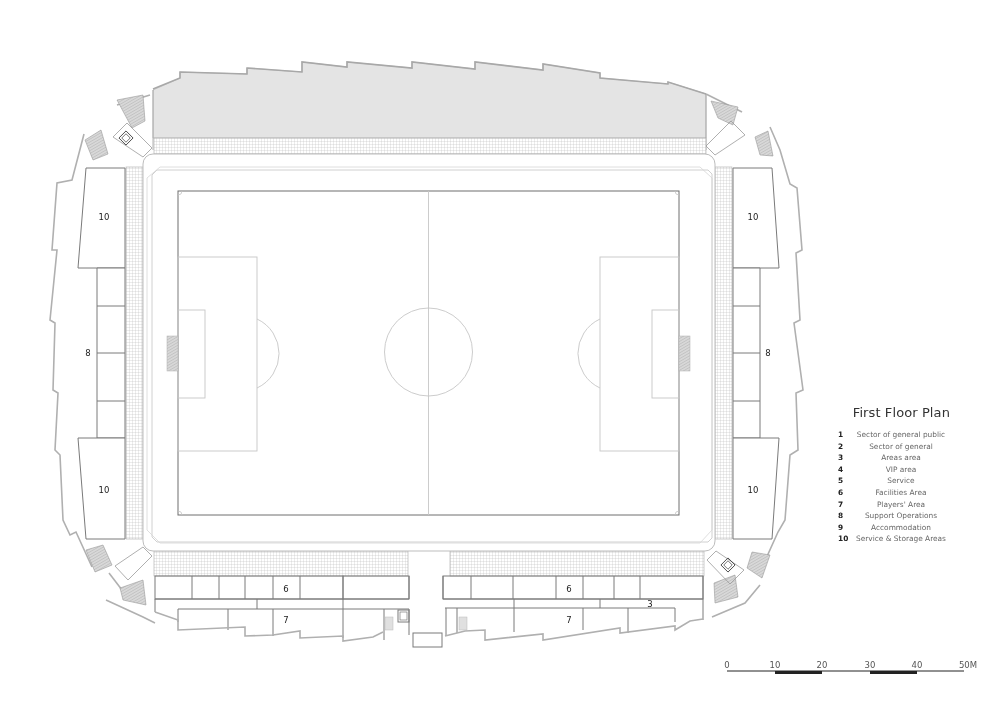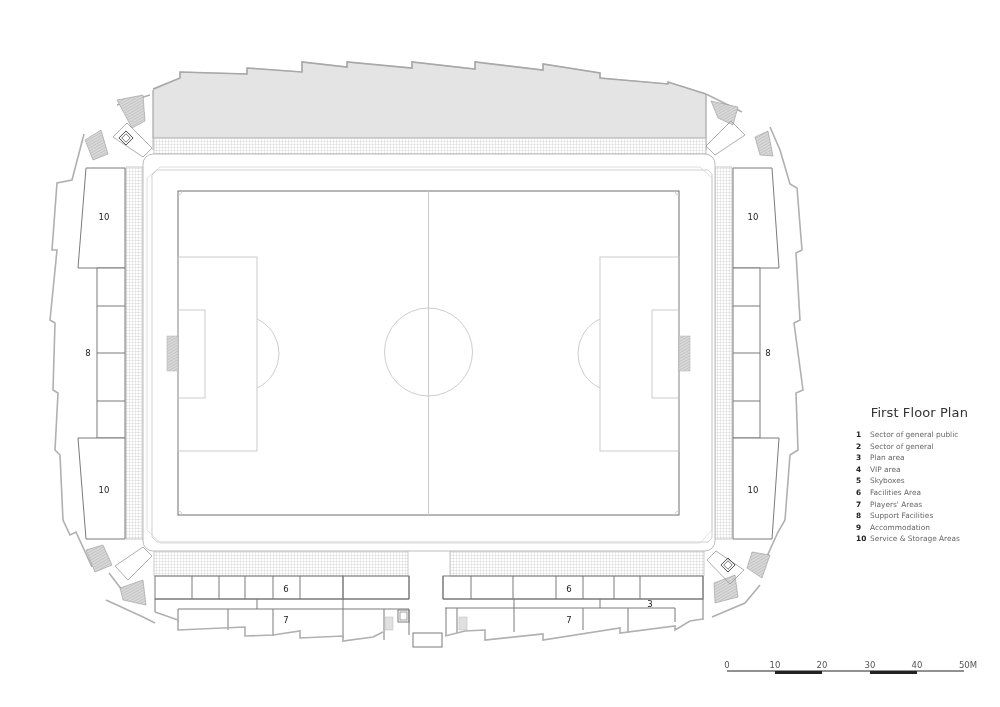"First Floor Plan" .legend { left: 856px -> 838px }
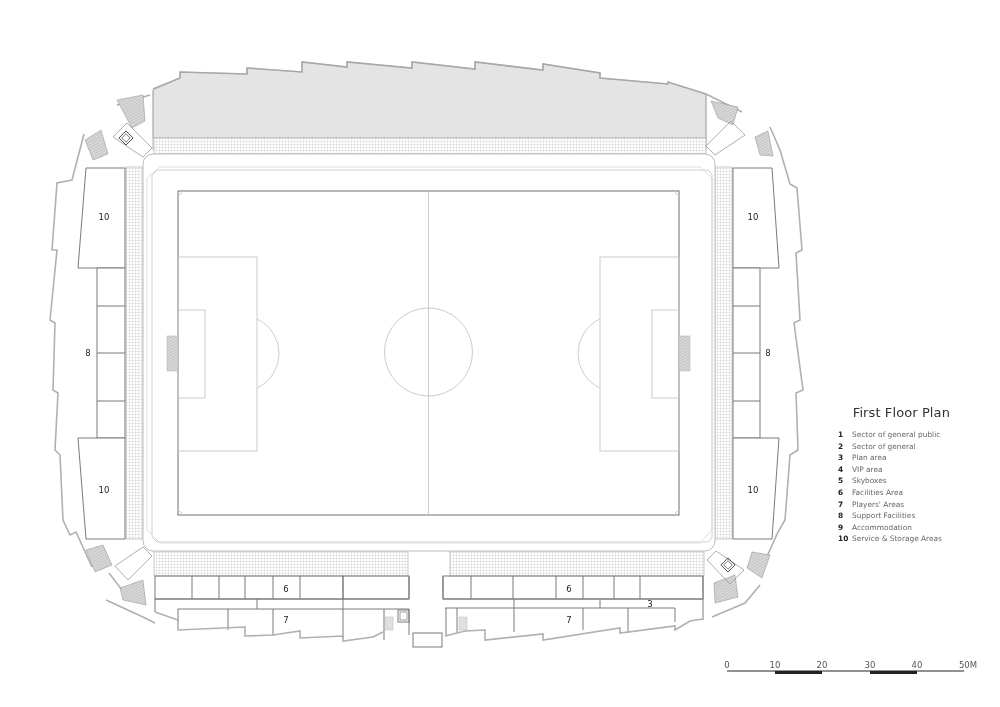"Sector of general public" .legend-label { text-align: left -> center }
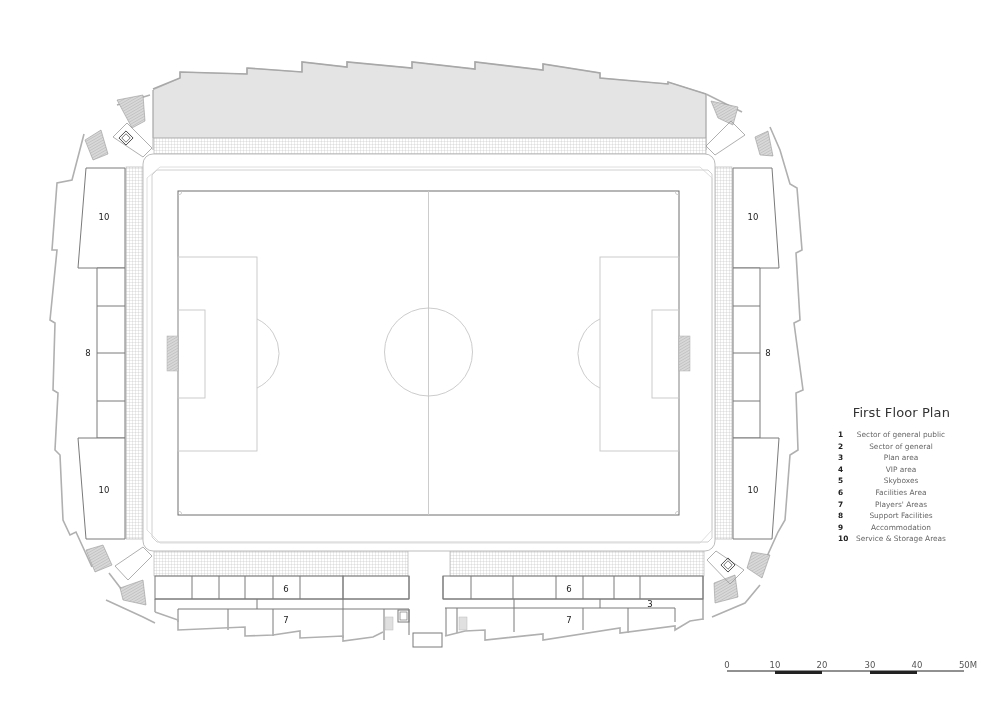"Plan area" span.legend-label { text: Plan -> Areas }
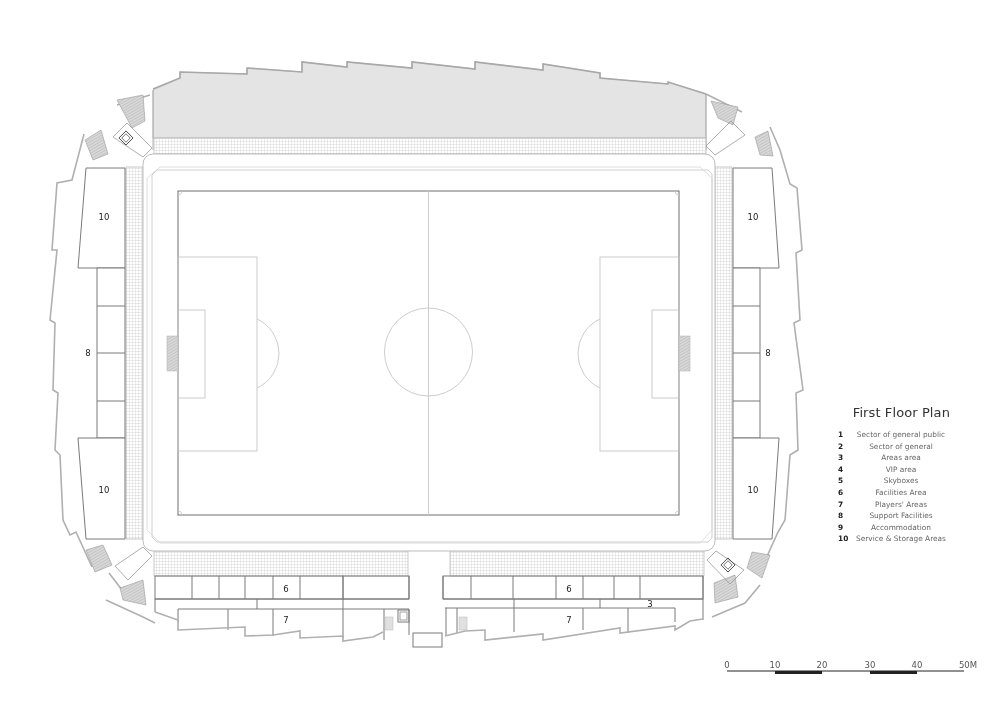"Skyboxes" span.legend-label { text: Skyboxes -> Service }
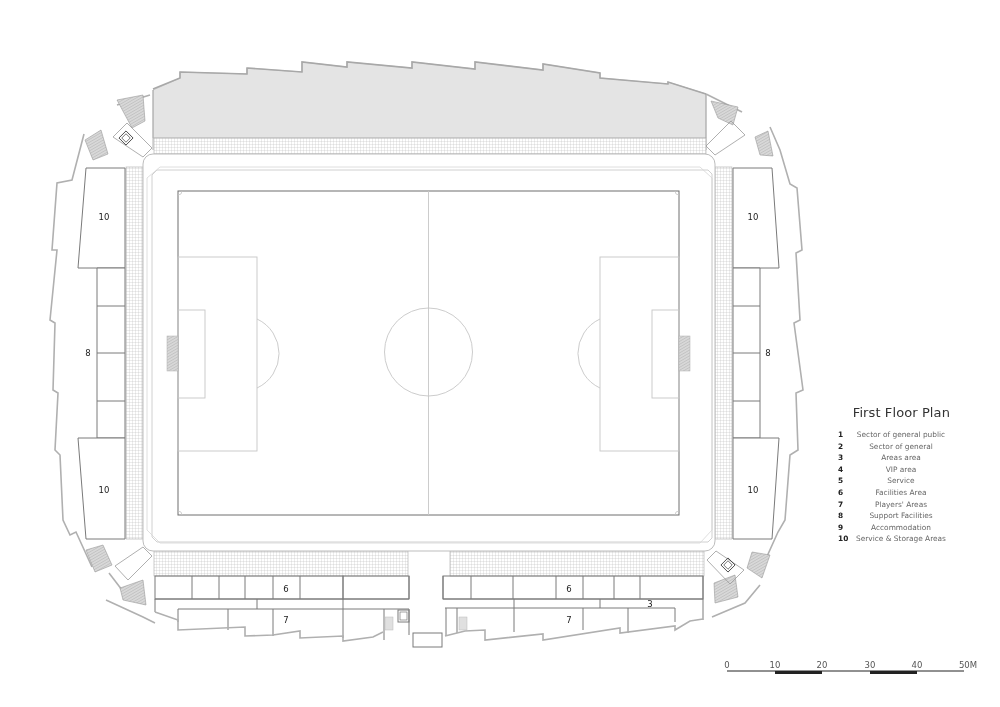"Players' Areas" span.legend-label { text: Areas -> Area }
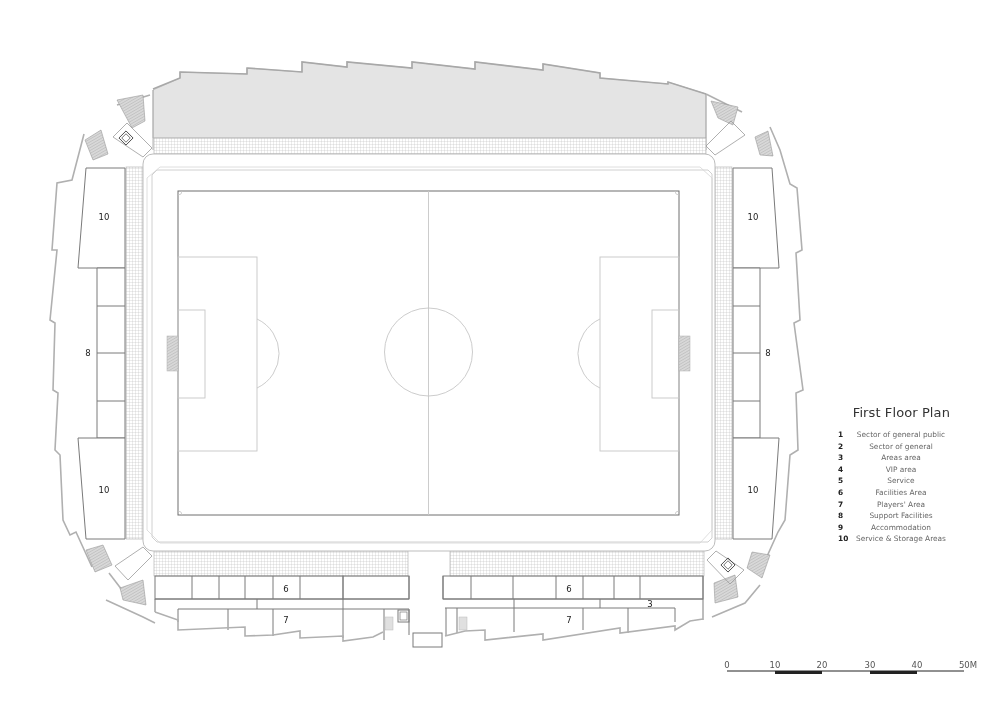"Support Facilities" span.legend-label { text: Facilities -> Operations }
